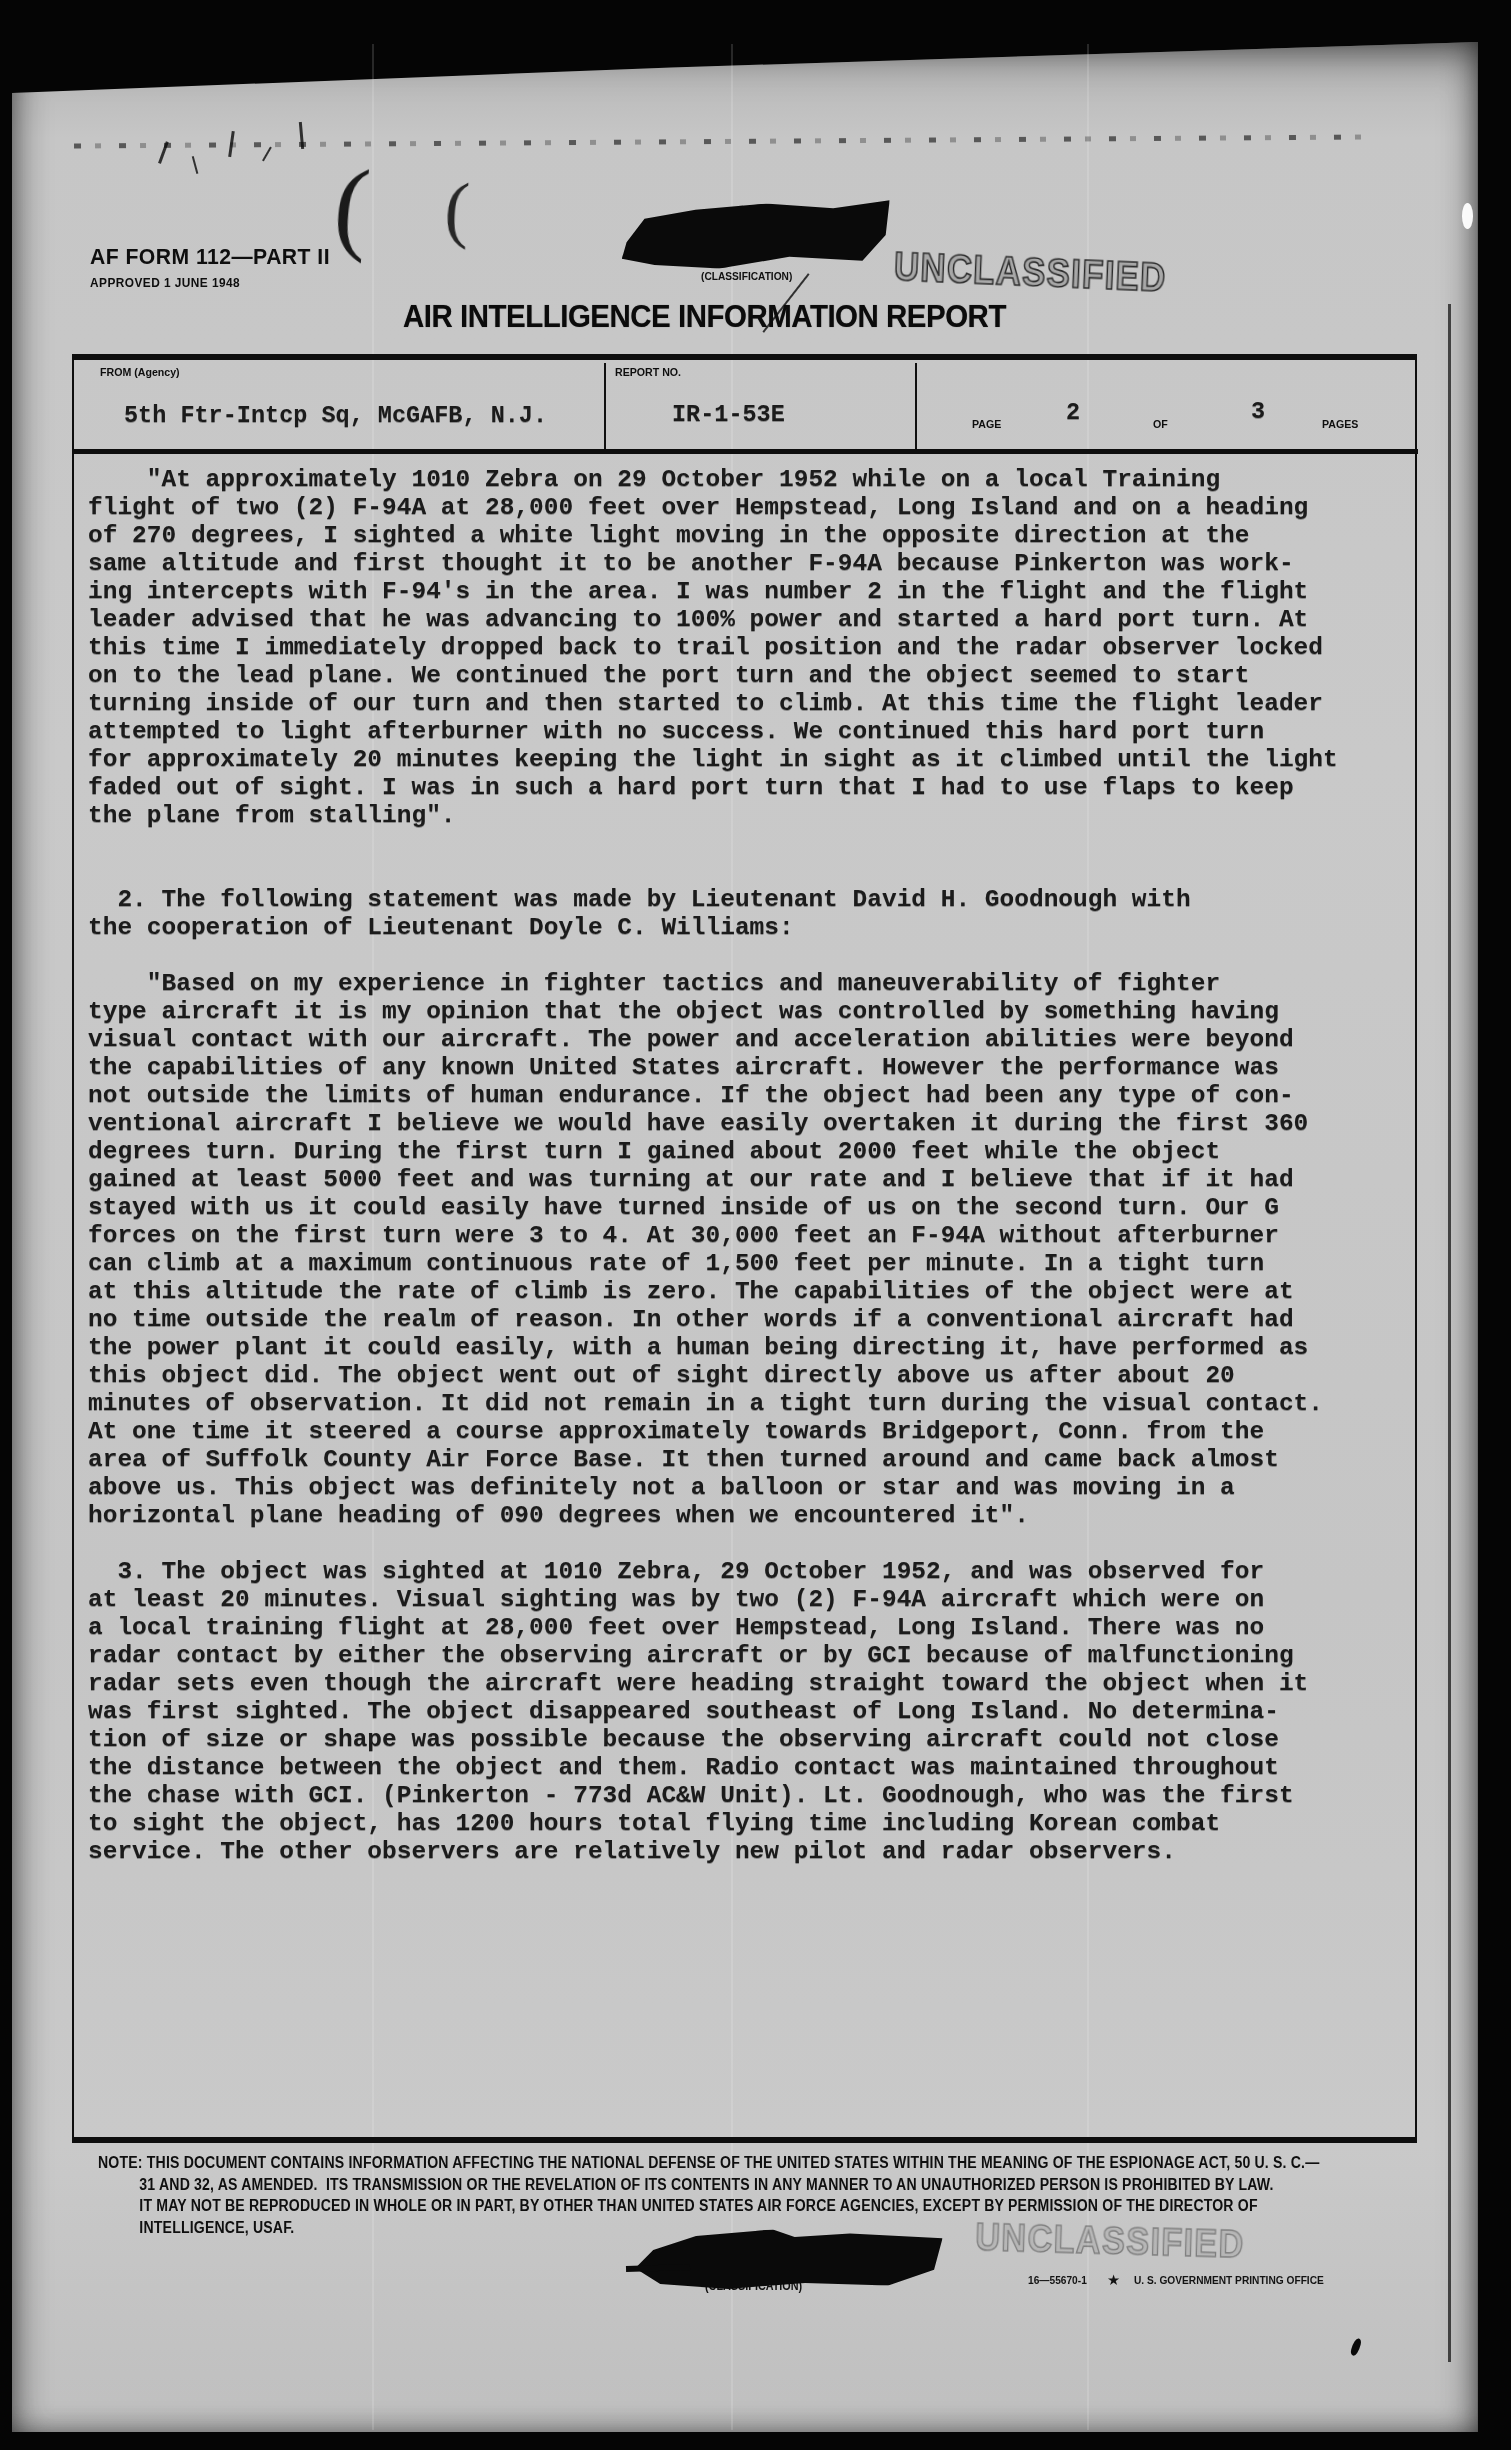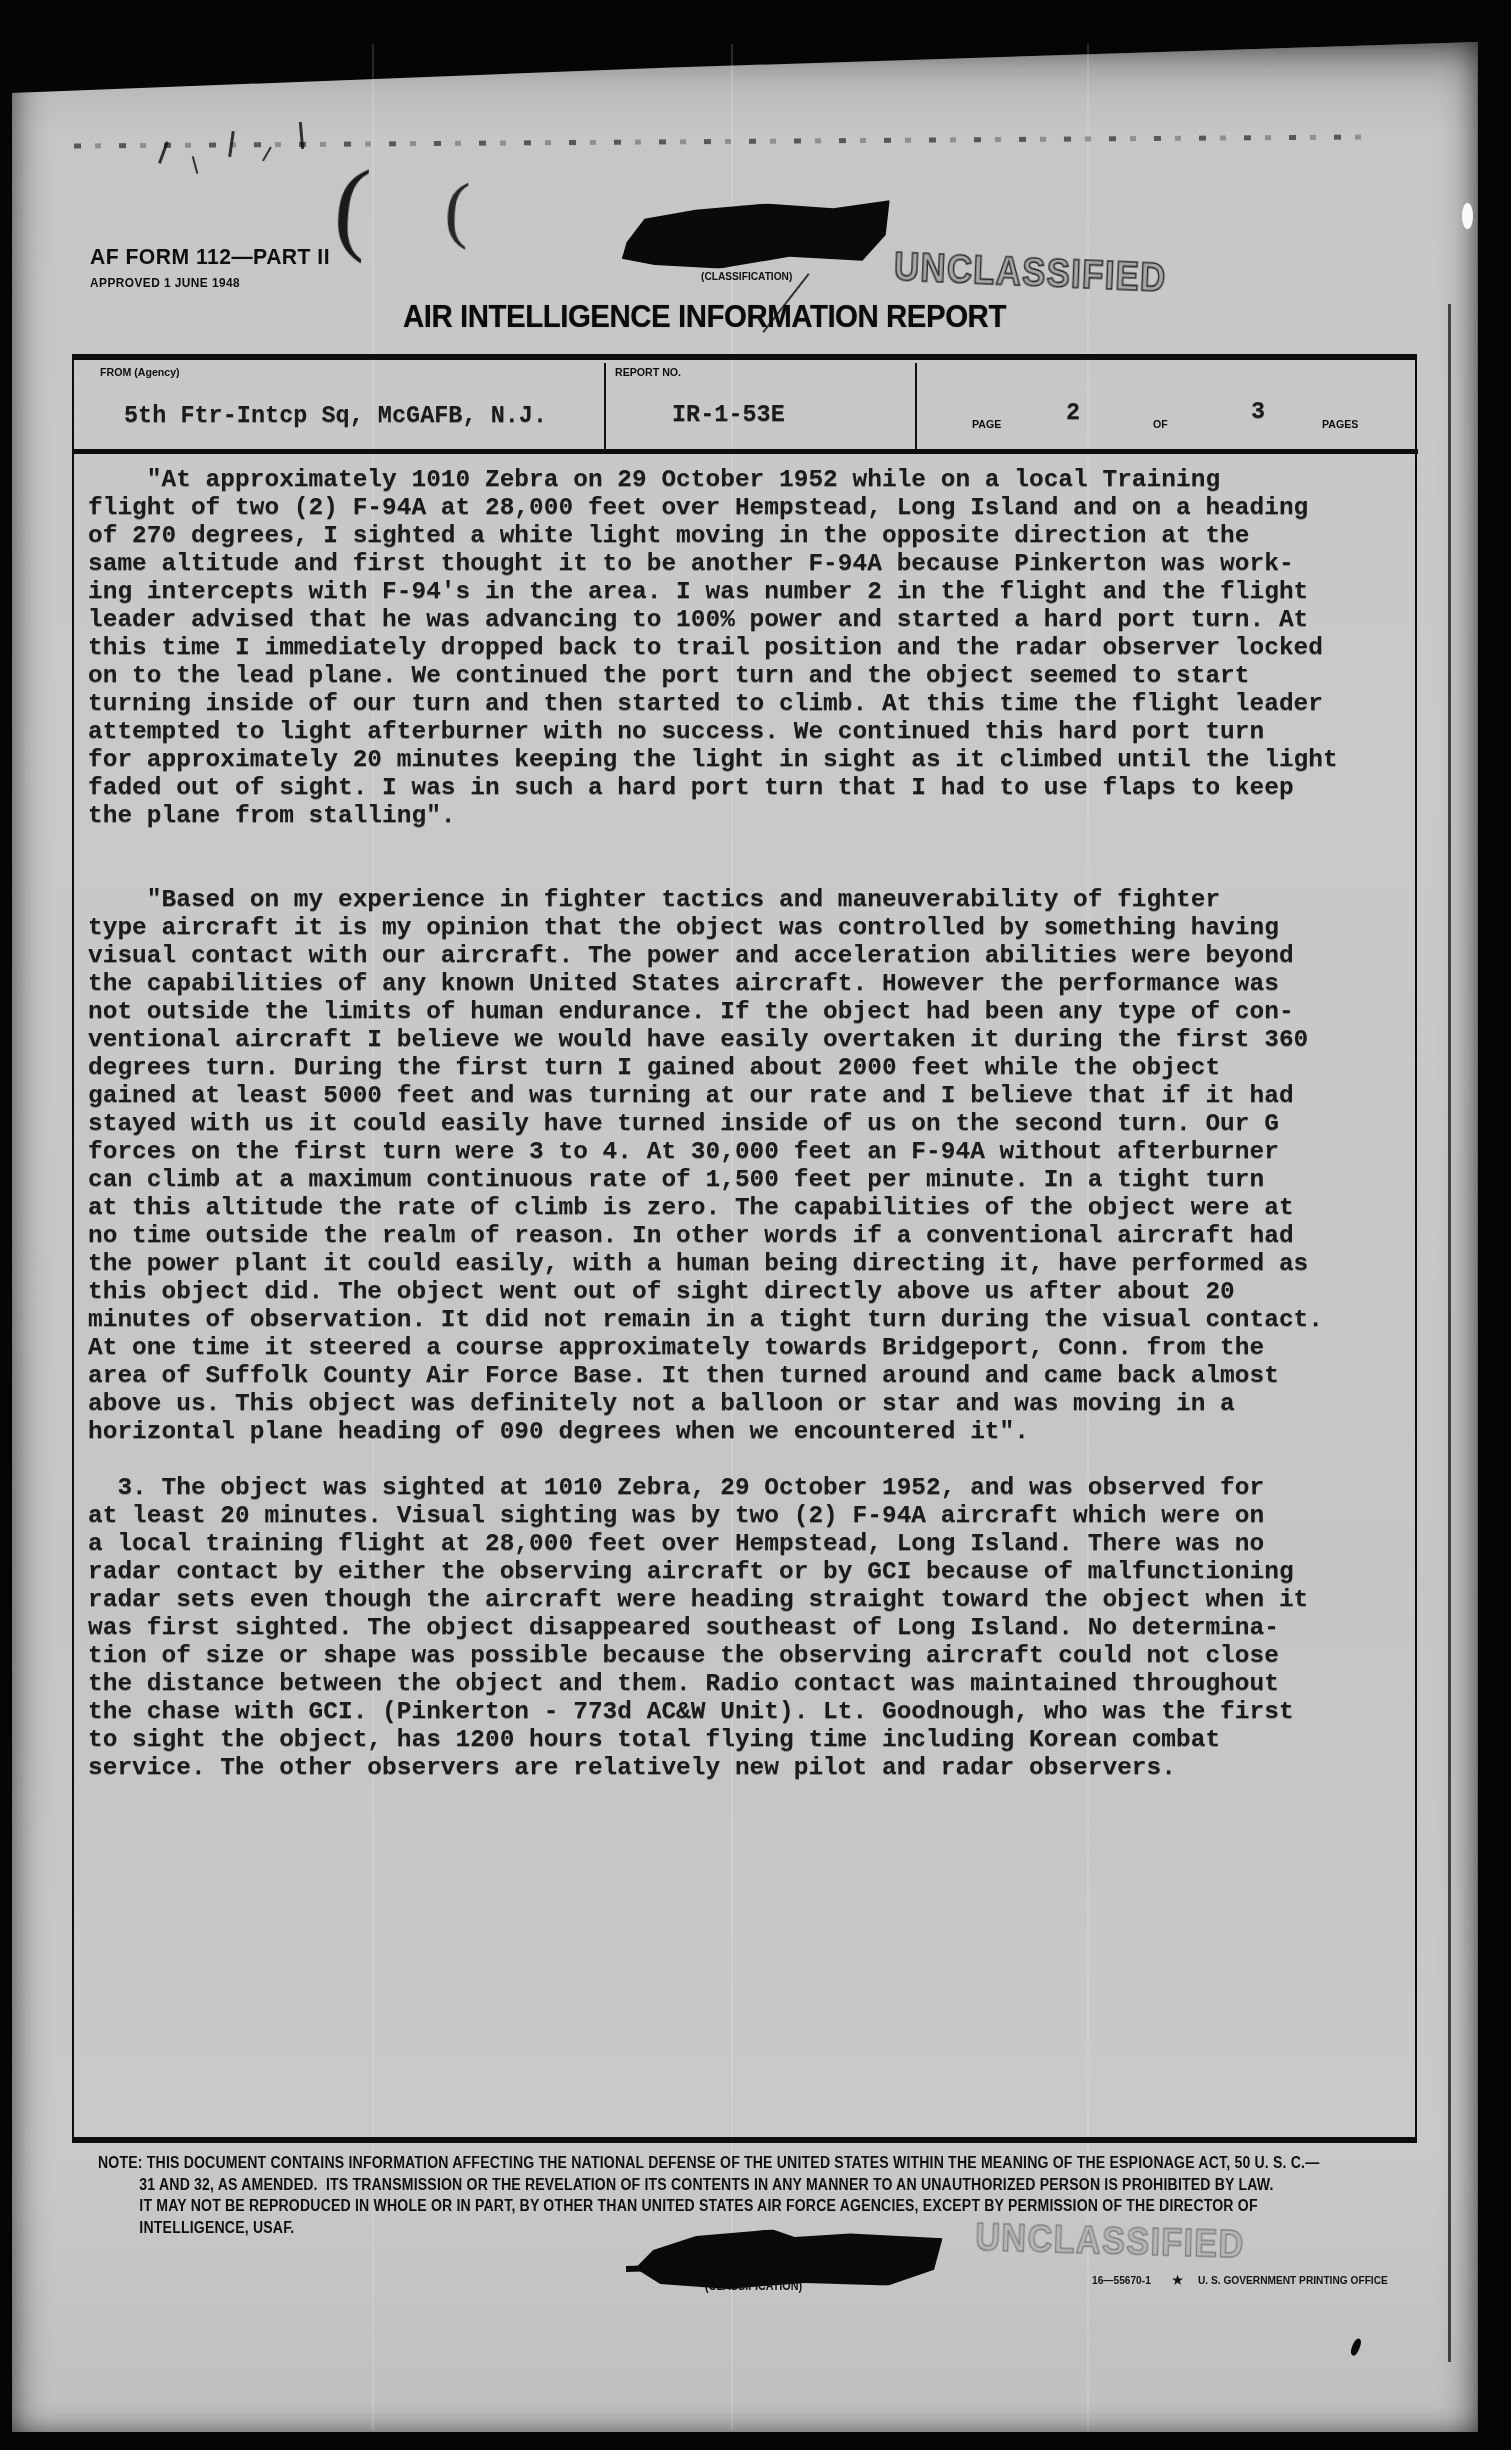"2. The following statement was" p.typed { html: none -> <p> 2. The following statement was made by Lieutenant David H. Goodnough with the cooperation of Lieutenant Doyle C. Williams:</p> }
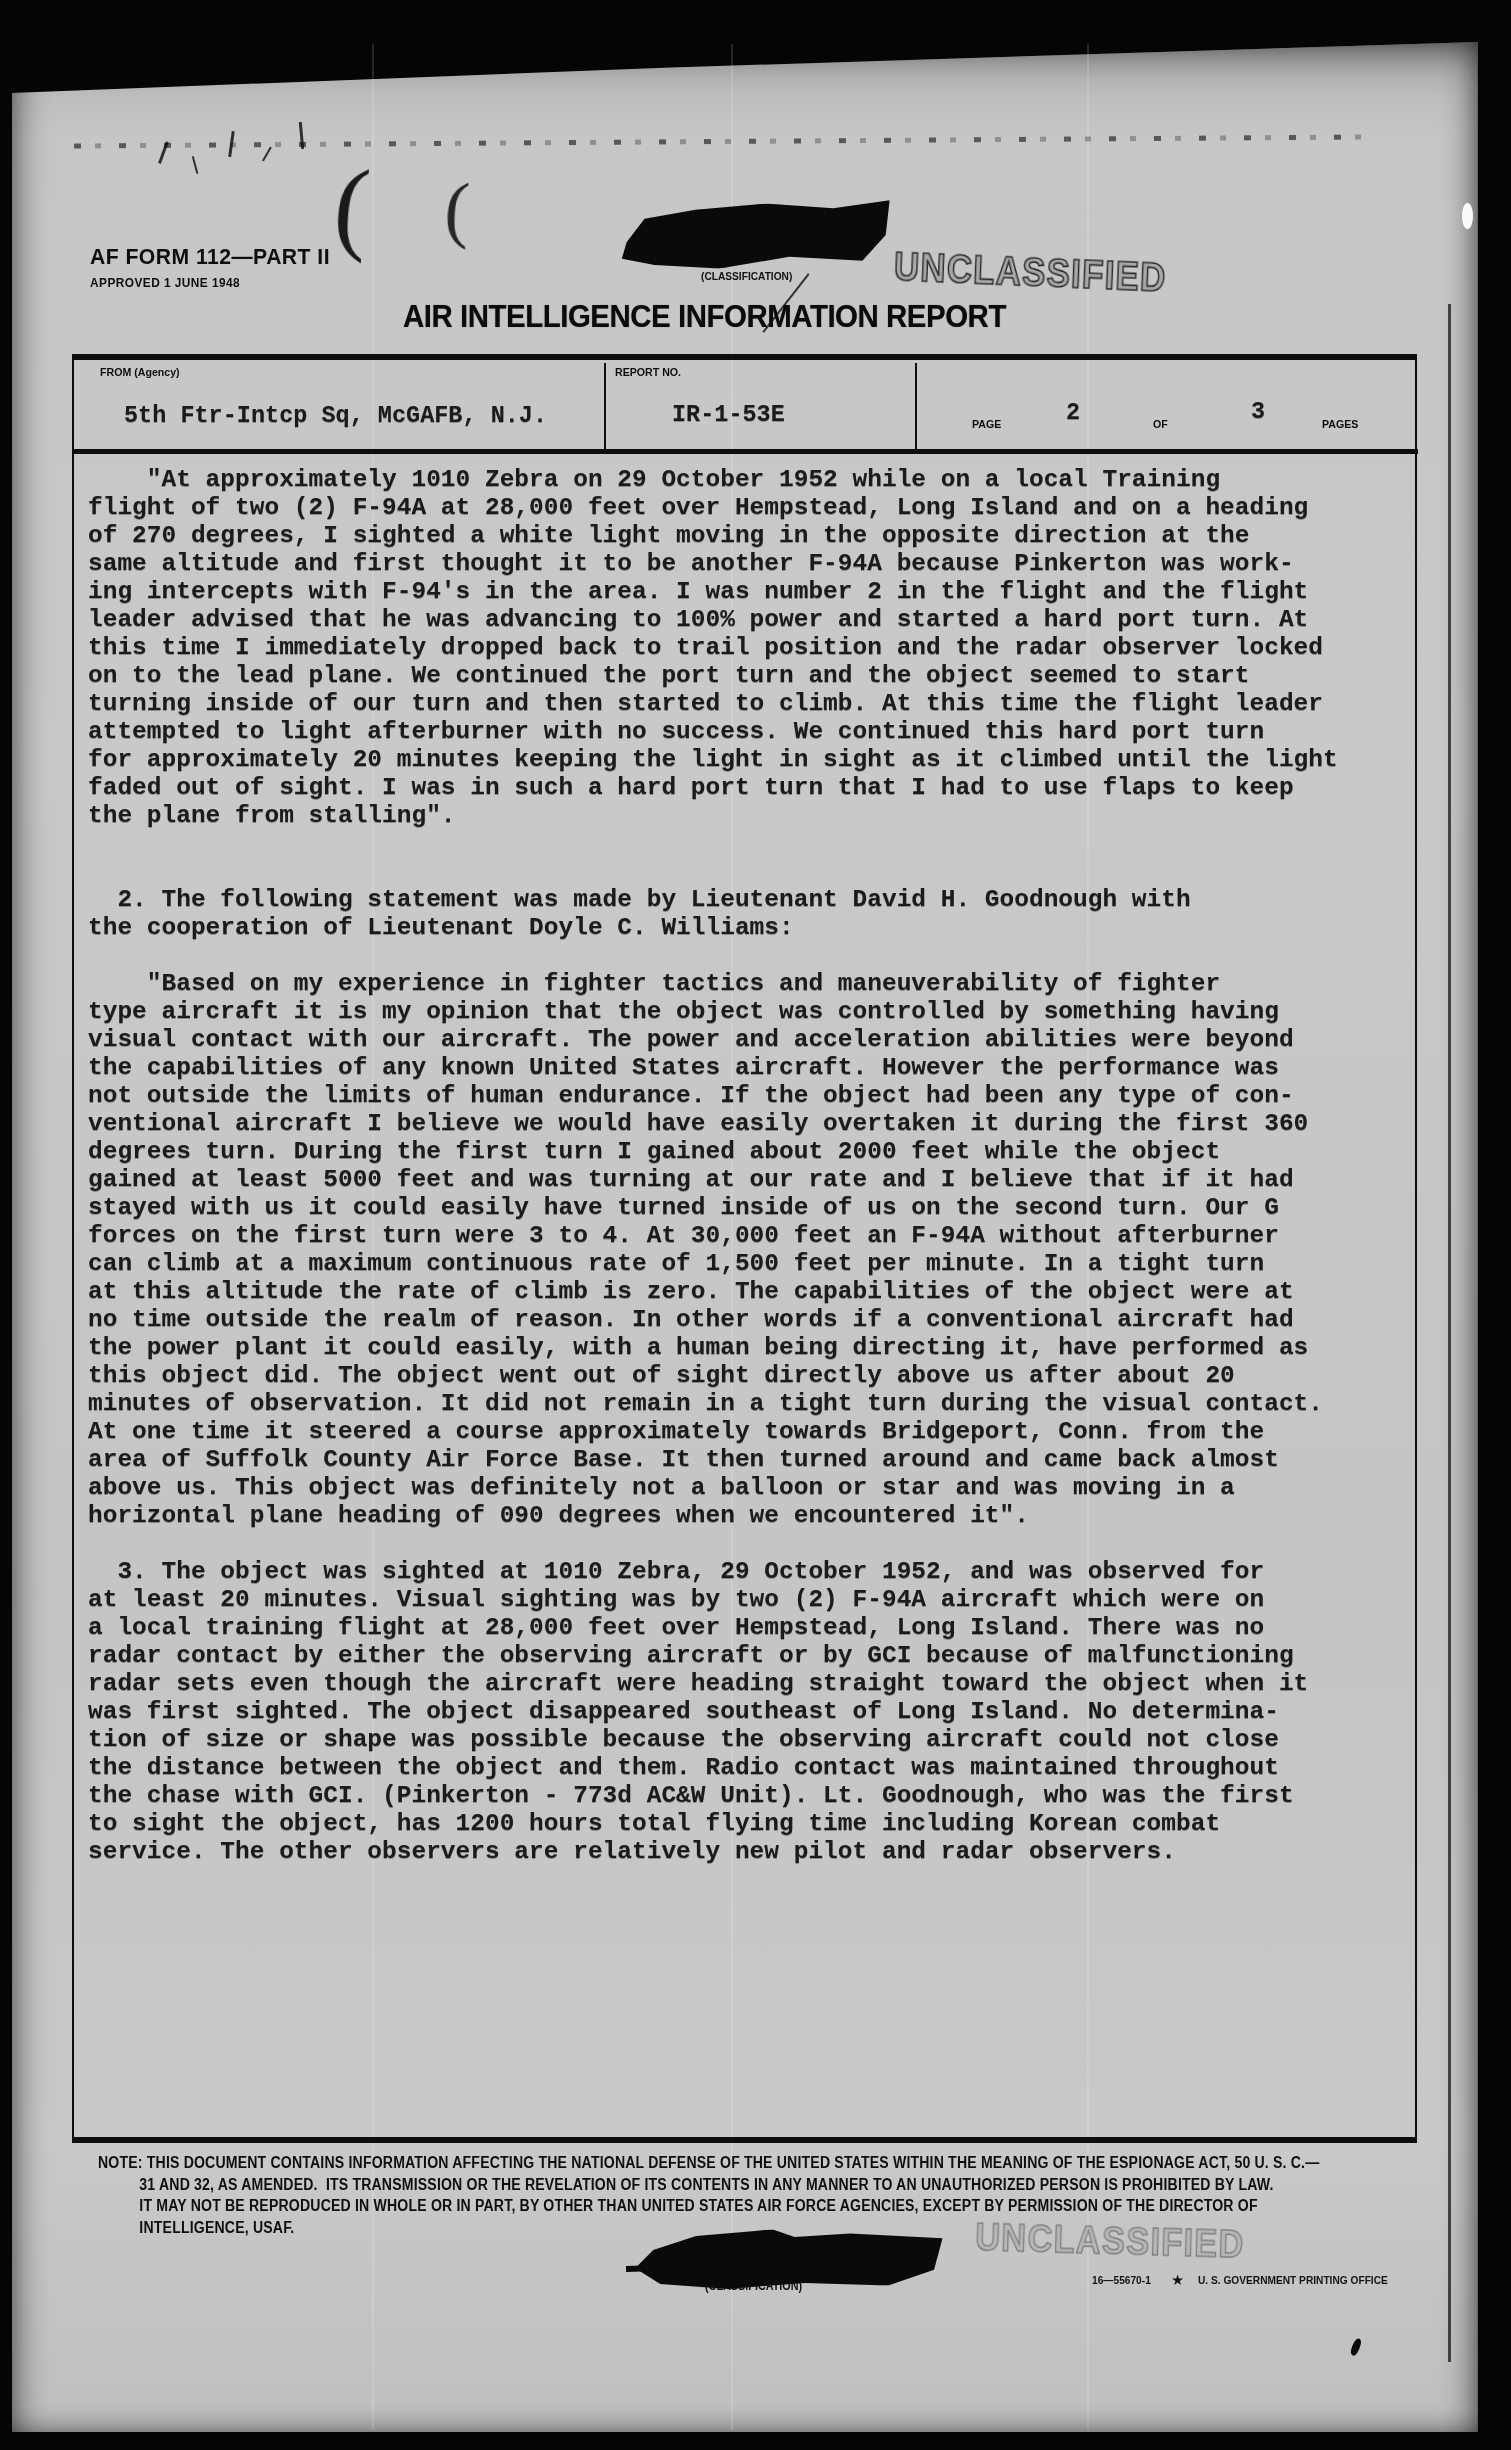"16—55670-1" .print-line { left: 1092px -> 1028px }
